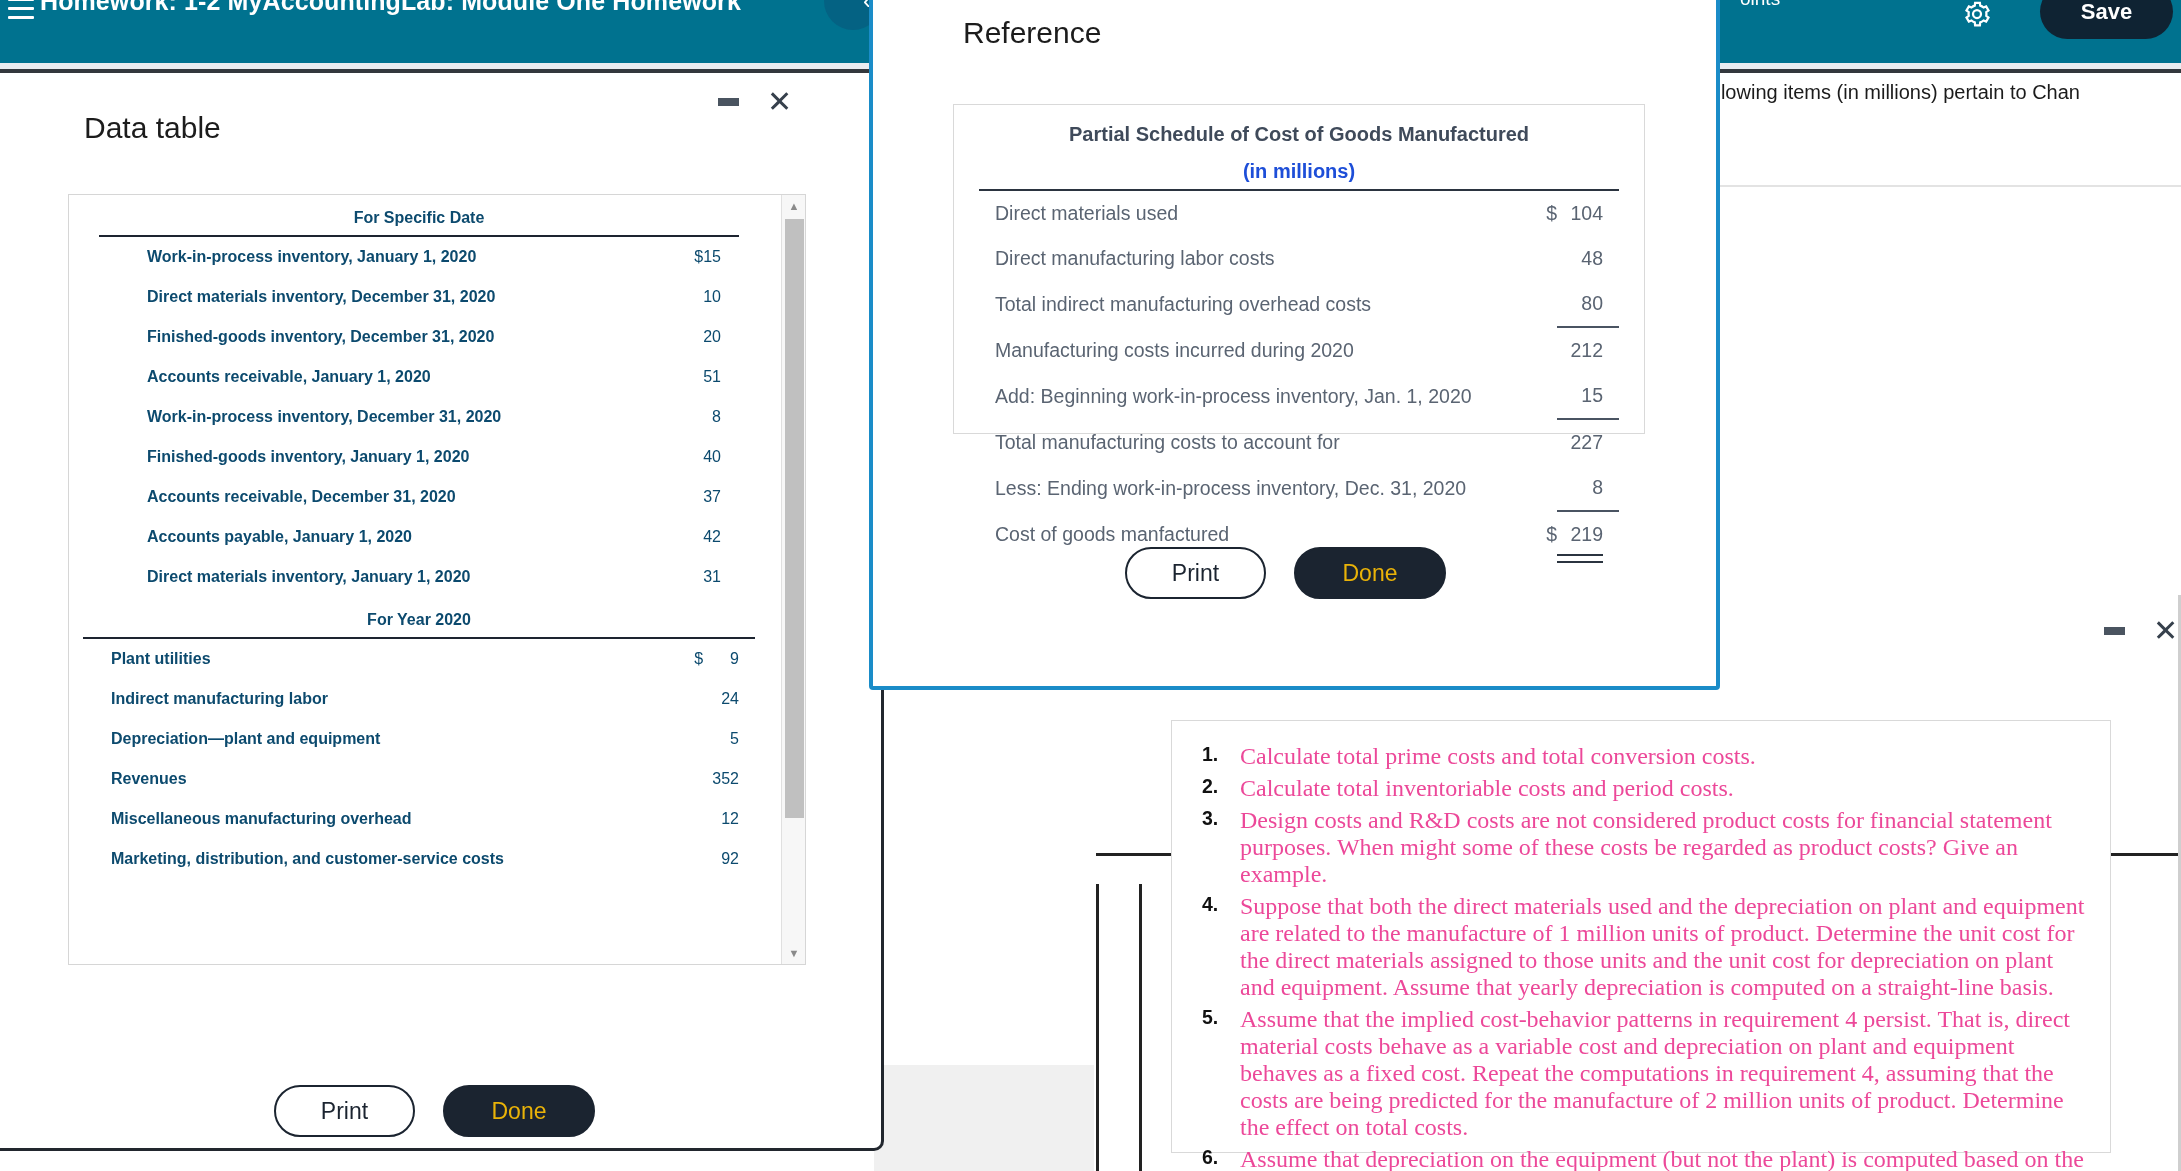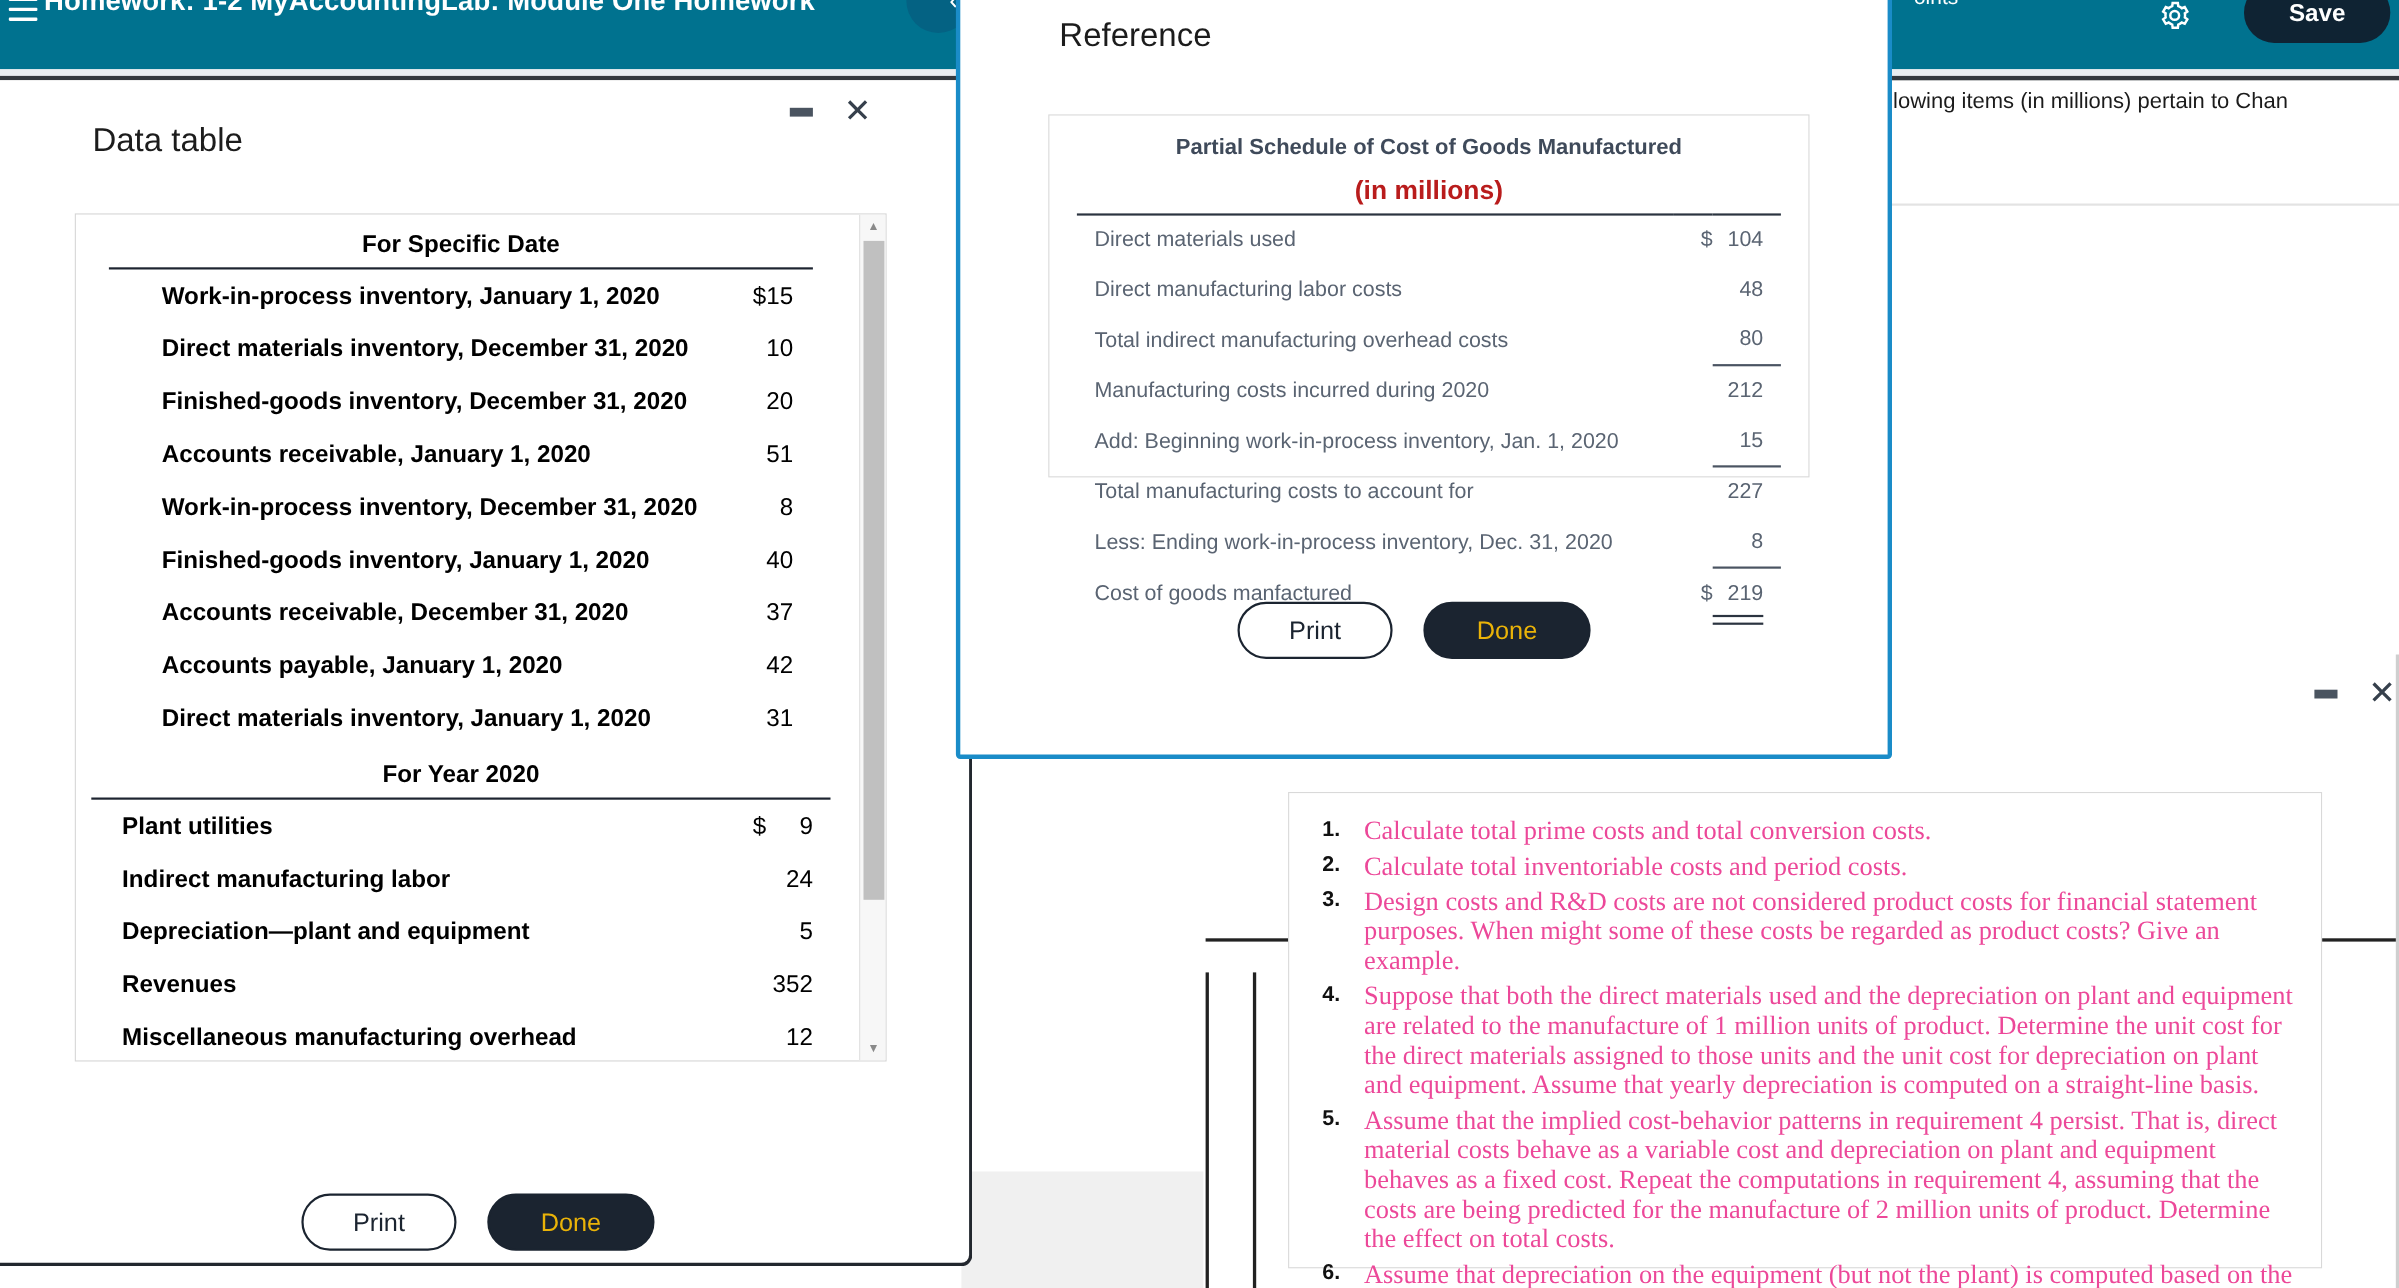"(in millions)" .ref-sub { color: #b91c1c -> #1d4ed8; font-size: 24px -> 20px }
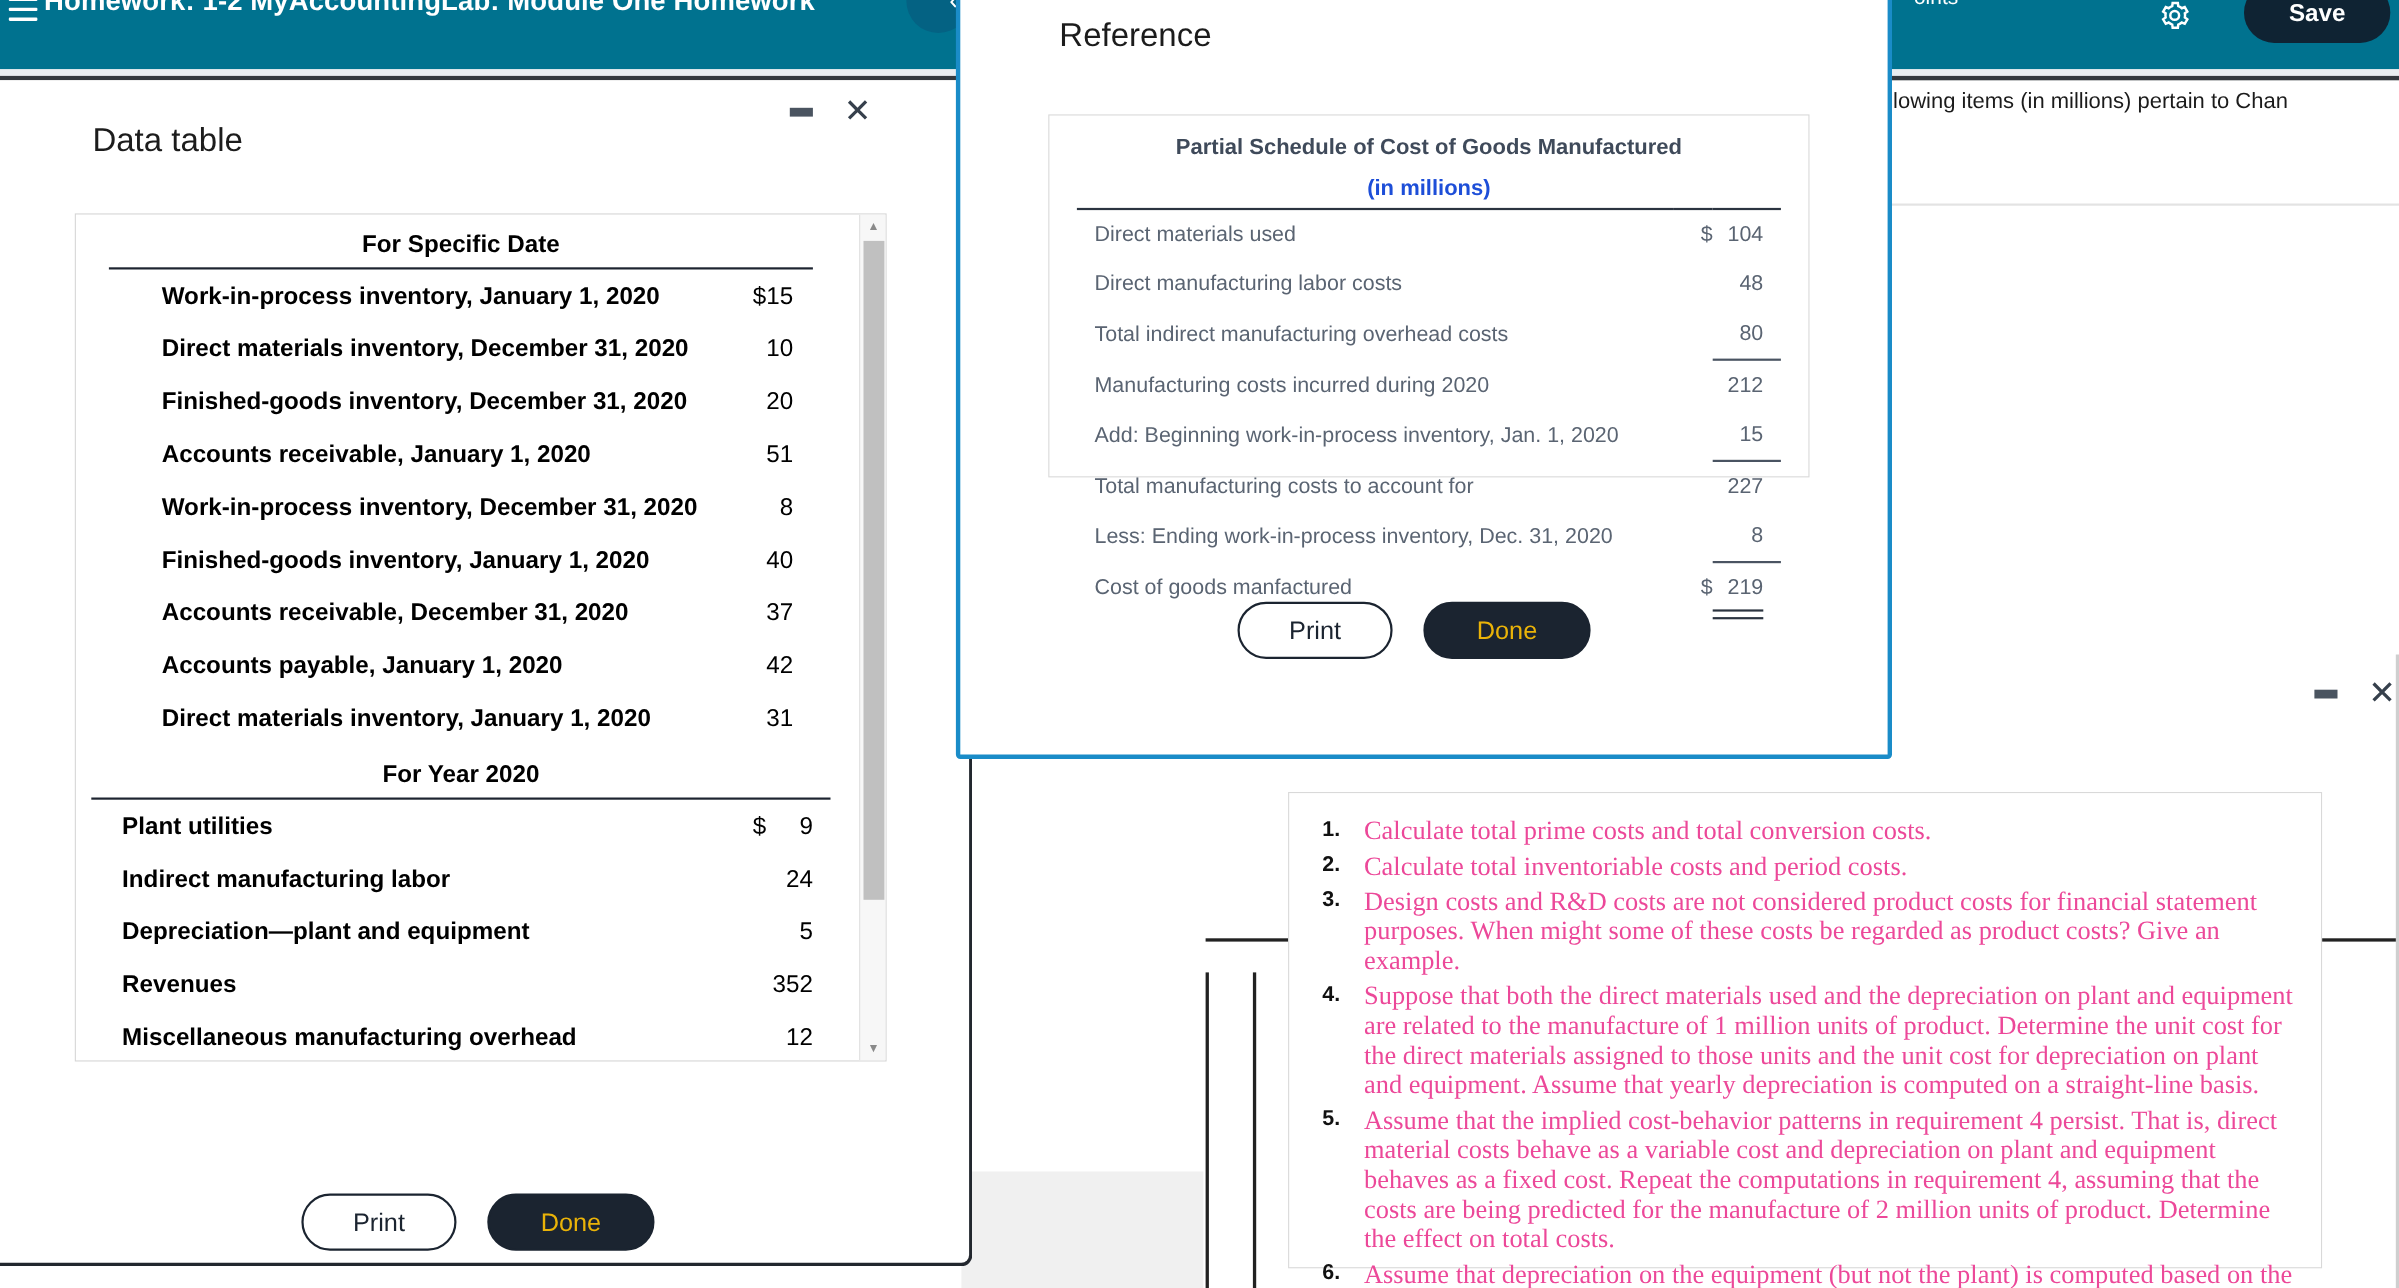"For Specific Date" .tbl td { color: #000000 -> #0c4a6e; font-size: 22px -> 16px }
